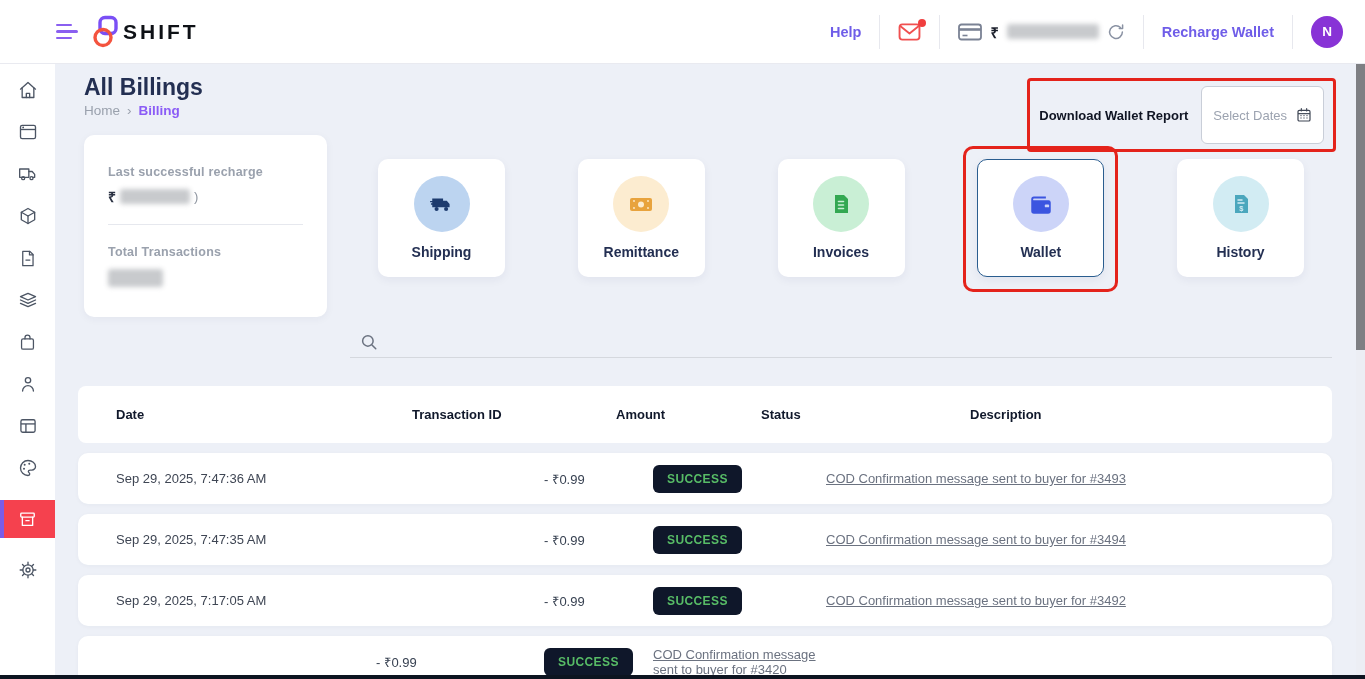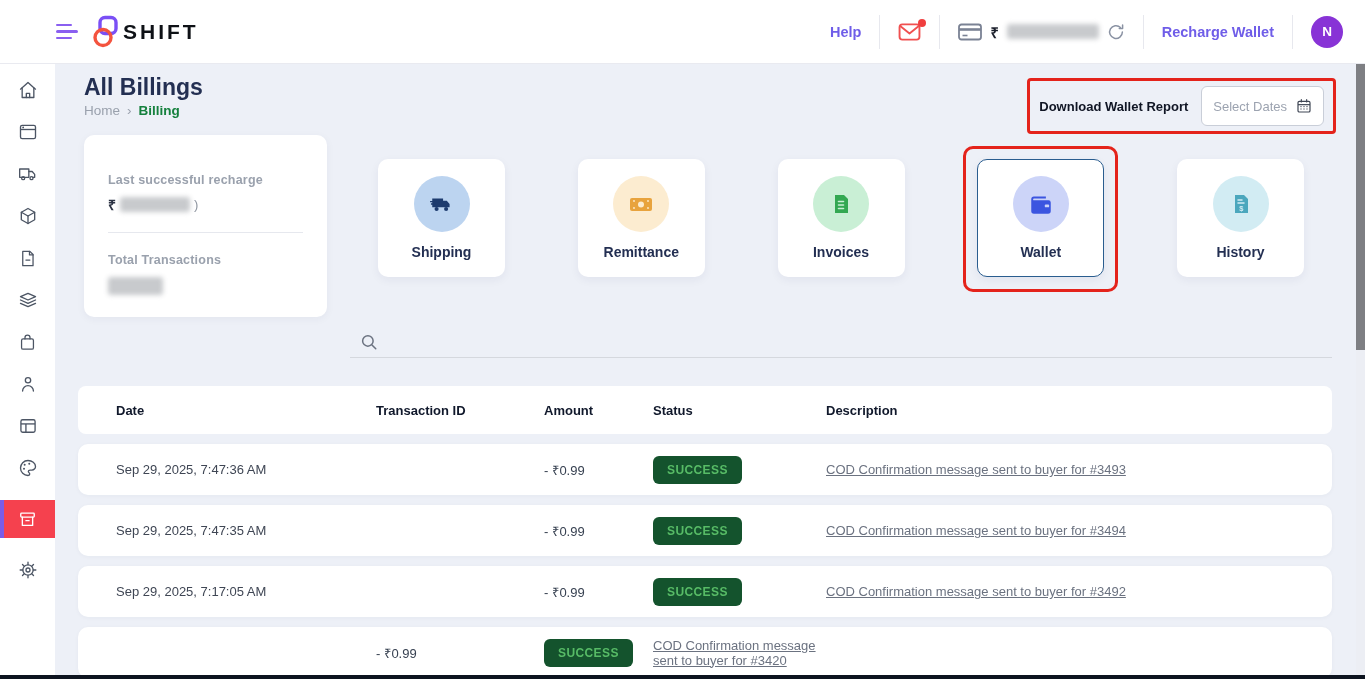"Billing" .bc-current { color: #15803d -> #8b5cf6 }
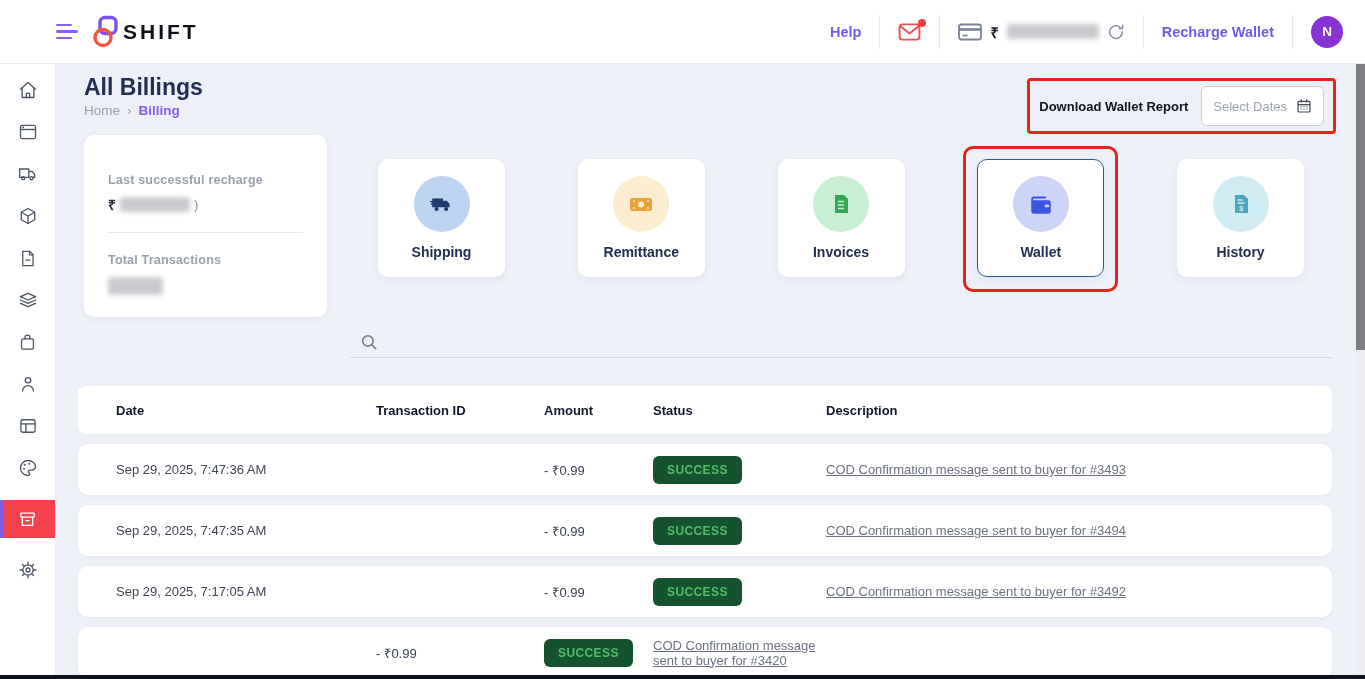"Select Dates" .select-dates-btn { padding: 11px 11px -> 20px 11px }
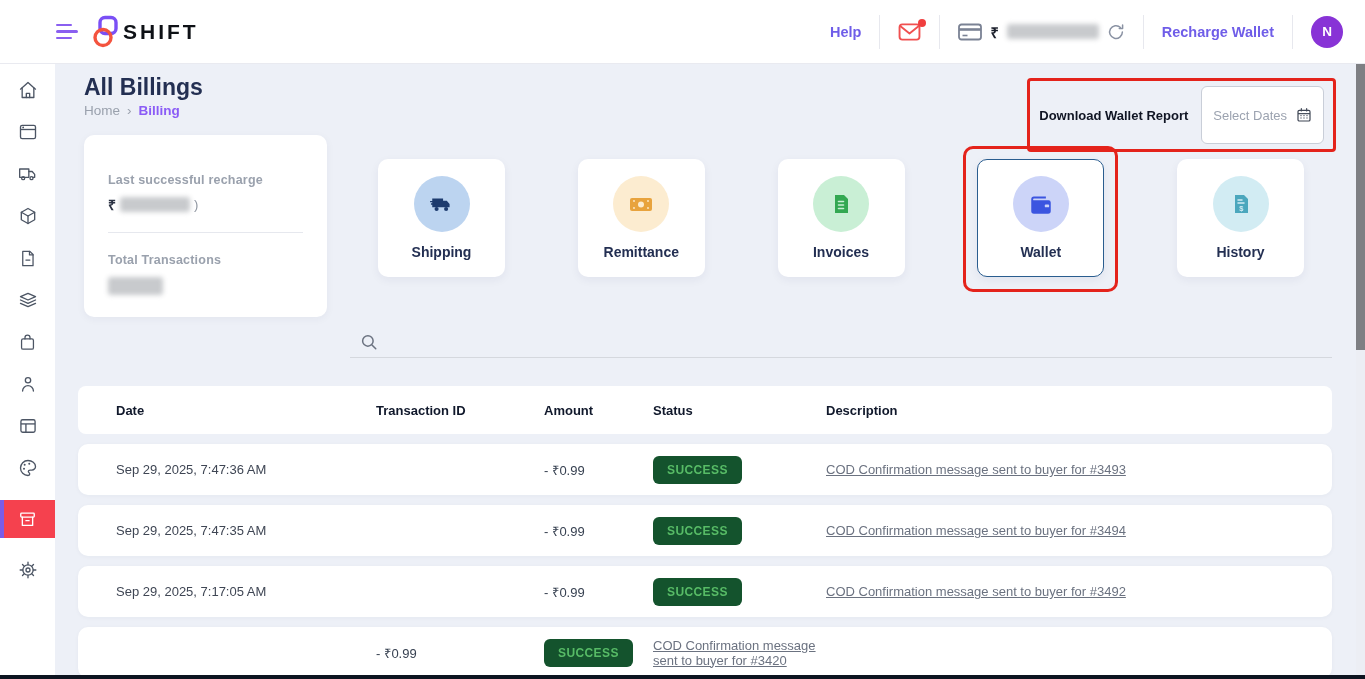"Last successful recharge" .summary-card { padding: 38px 24px 0 24px -> 30px 24px 0 24px }
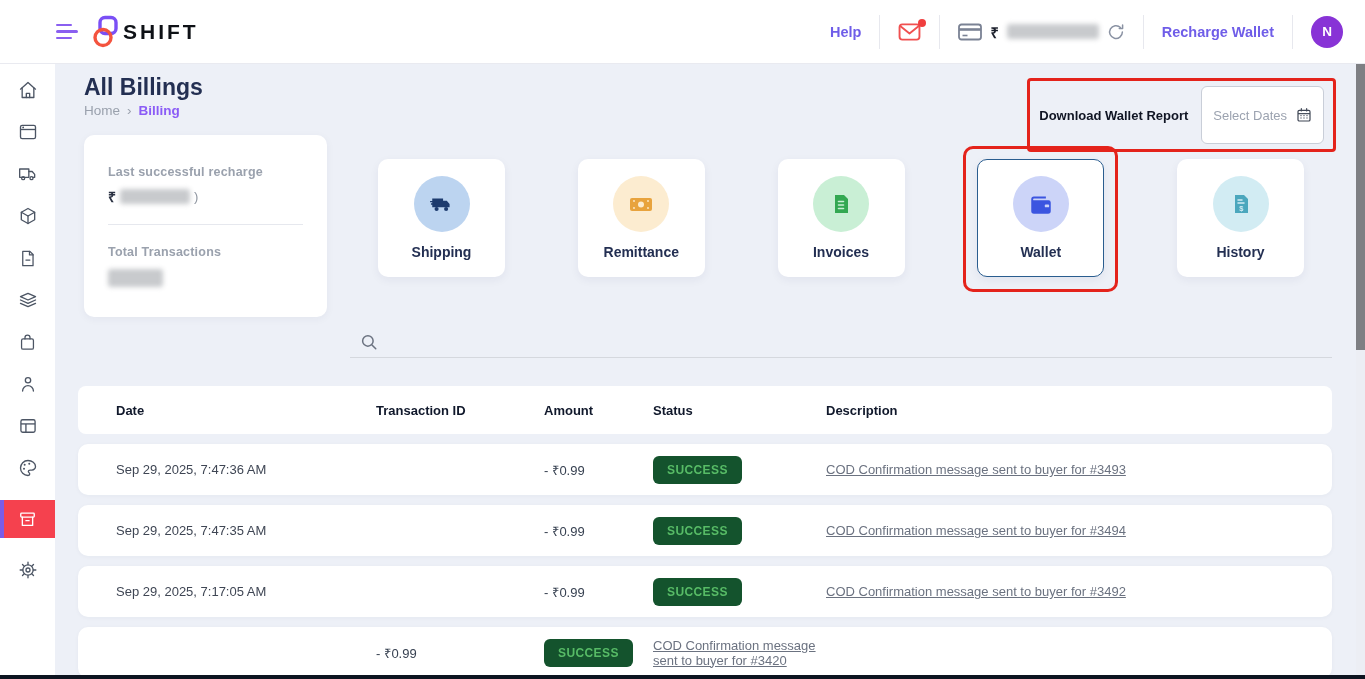"Date" .thead { gap: none -> 36px; height: 48px -> 57px }
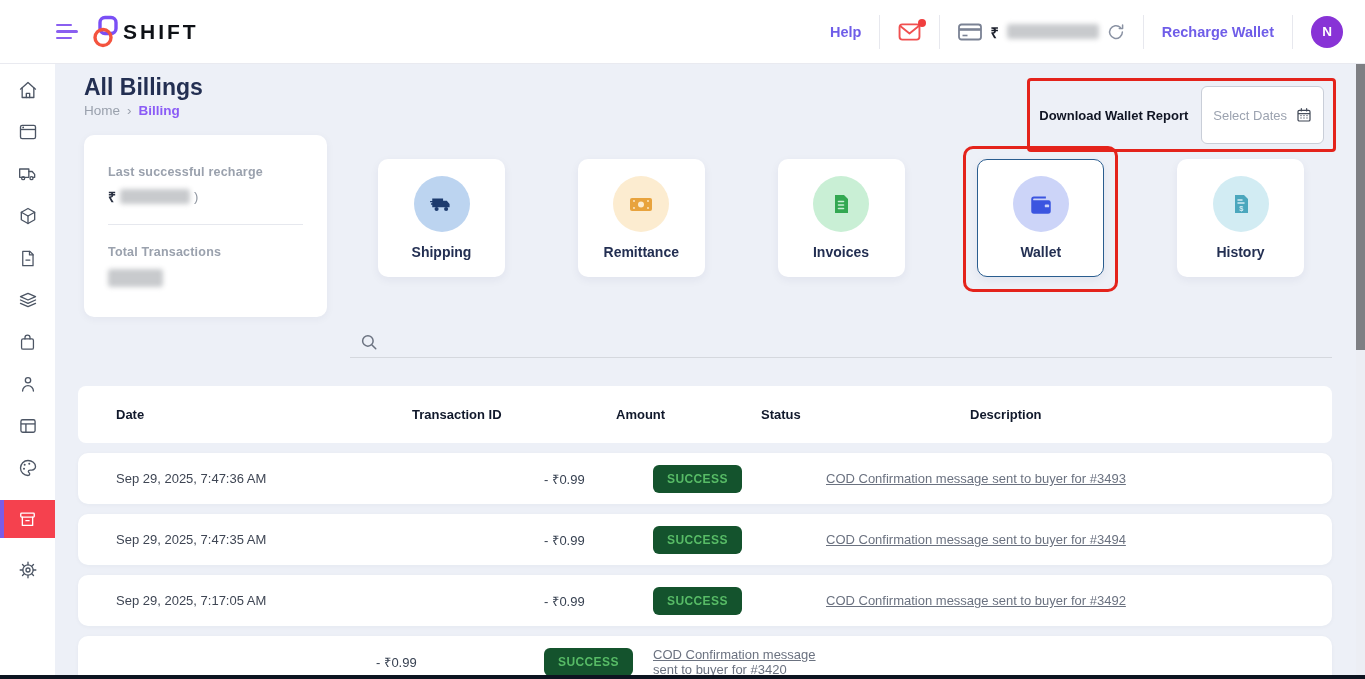"SUCCESS" .badge-success { background: #14532d -> #0f172a }
